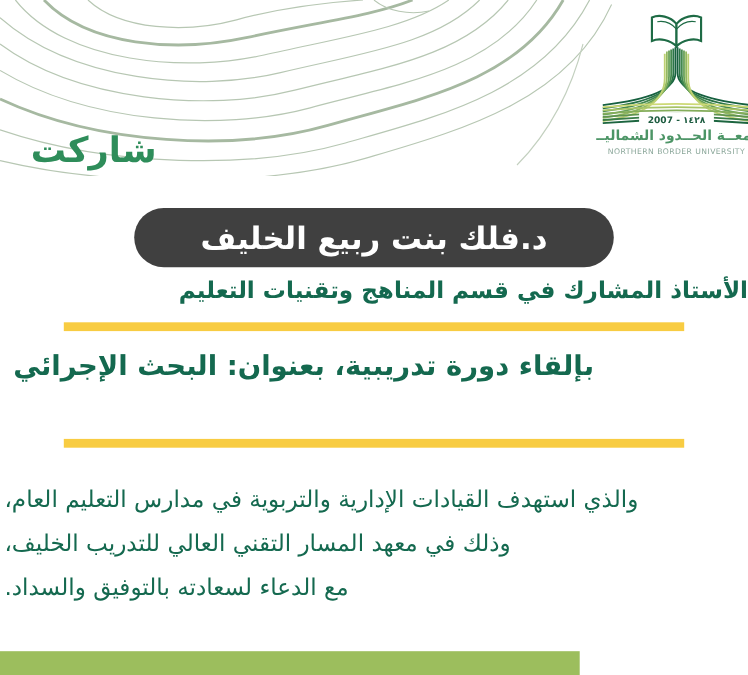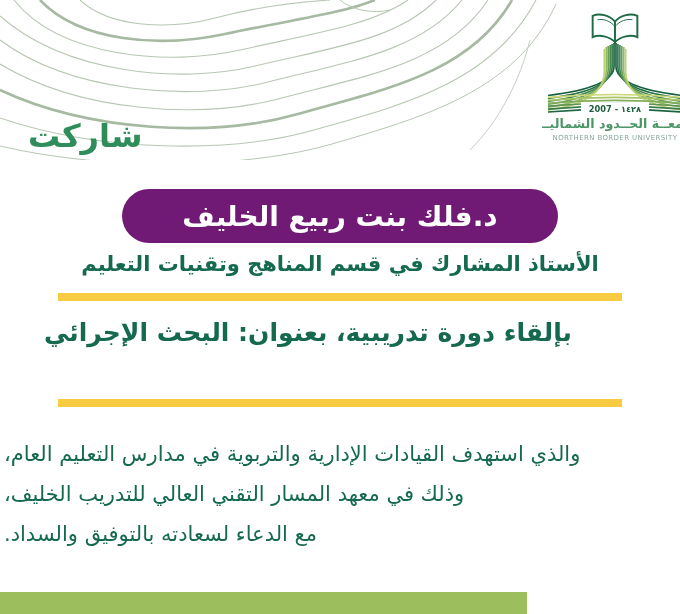"د.فلك بنت ربيع الخليف" .pill { background: #701a75 -> #404040 }
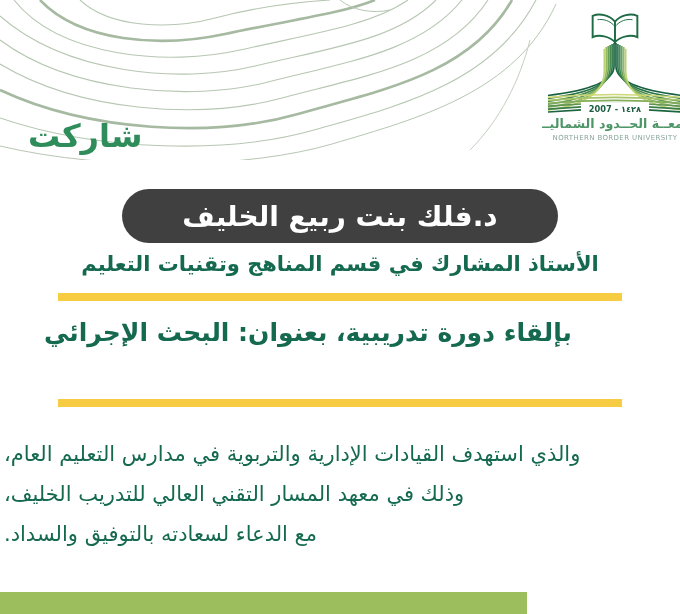"الأستاذ المشارك في قسم المناهج" .person-title { text-align: center -> right }
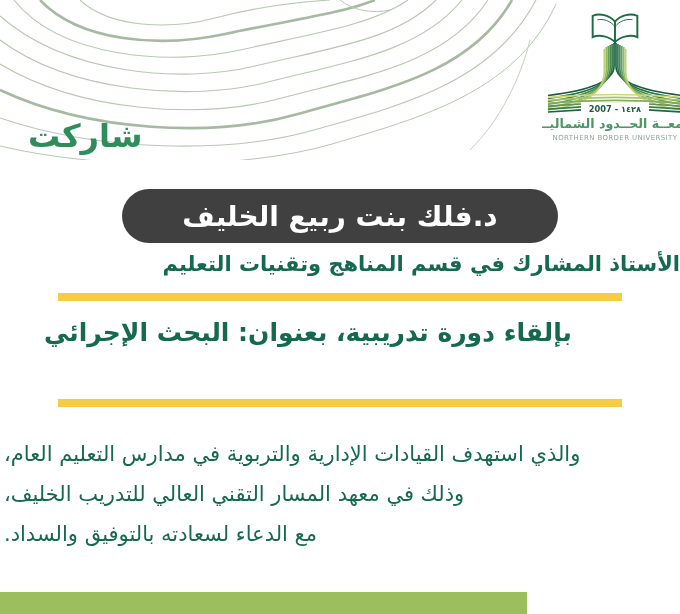"بإلقاء دورة تدريبية، بعنوان: البحث" .event { padding-left: 32px -> none }
